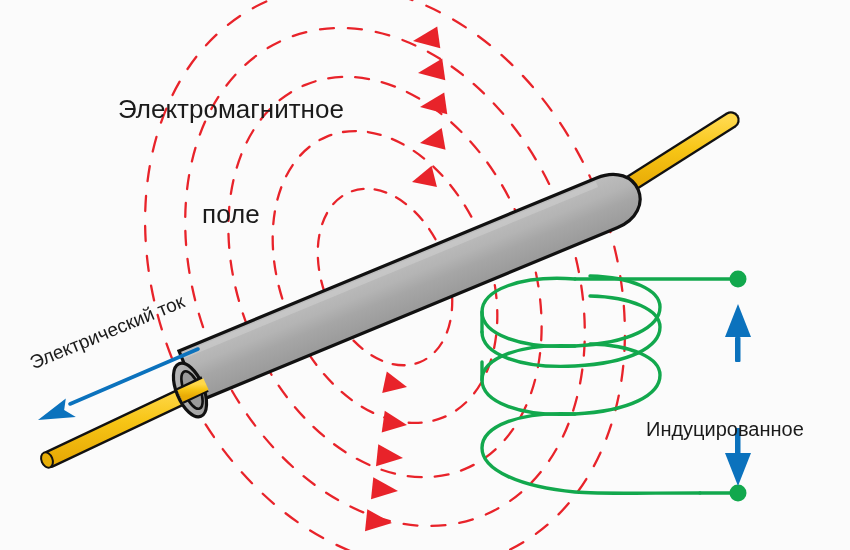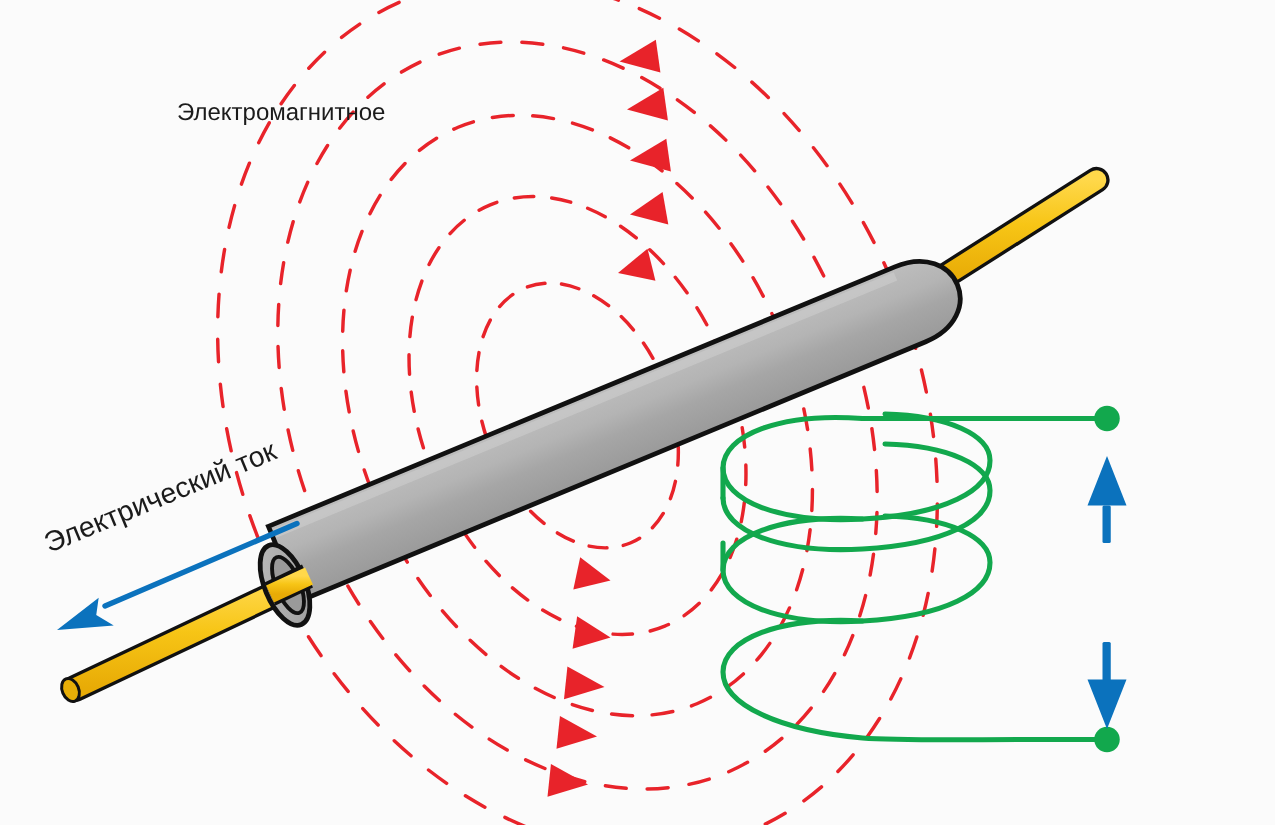"Электромагнитное" #label-field { font-size: 16px -> 26px }
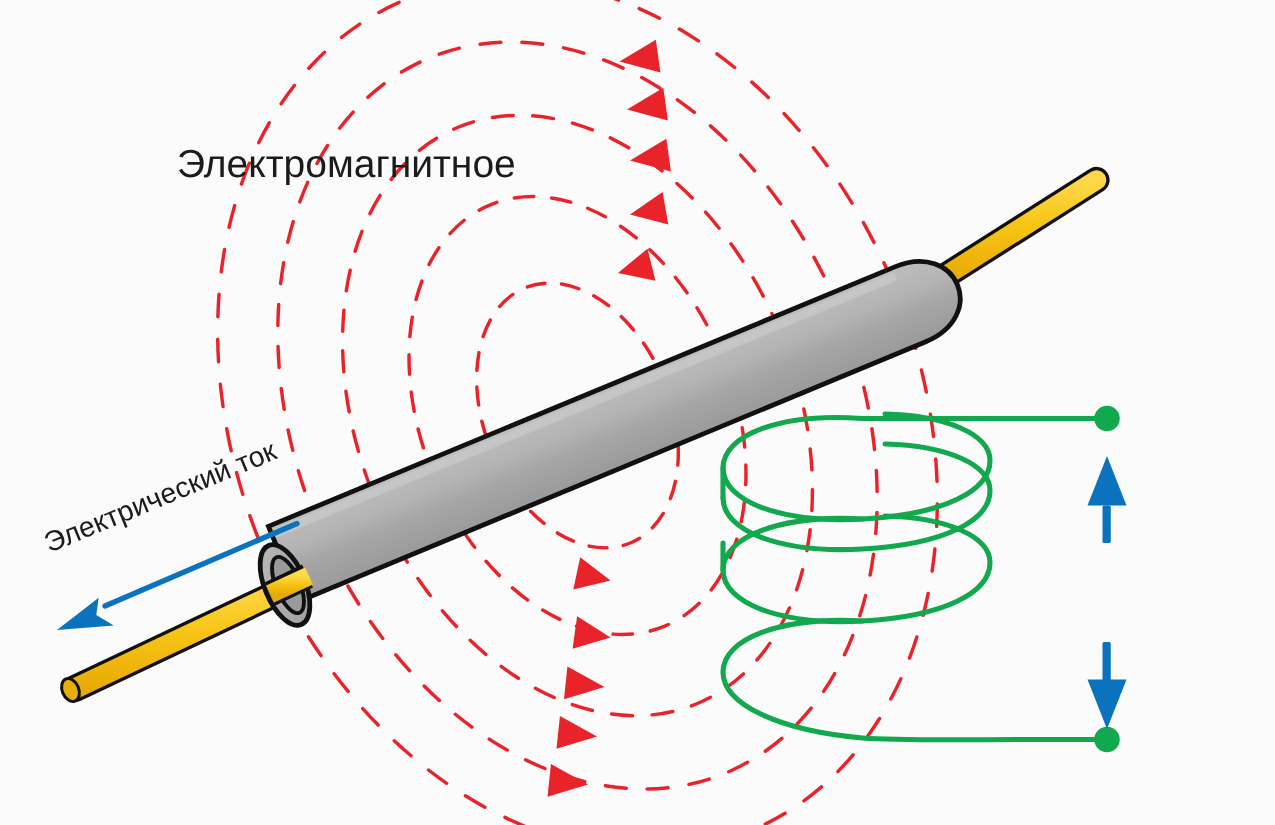"поле" div { html: none -> <div>поле</div> }
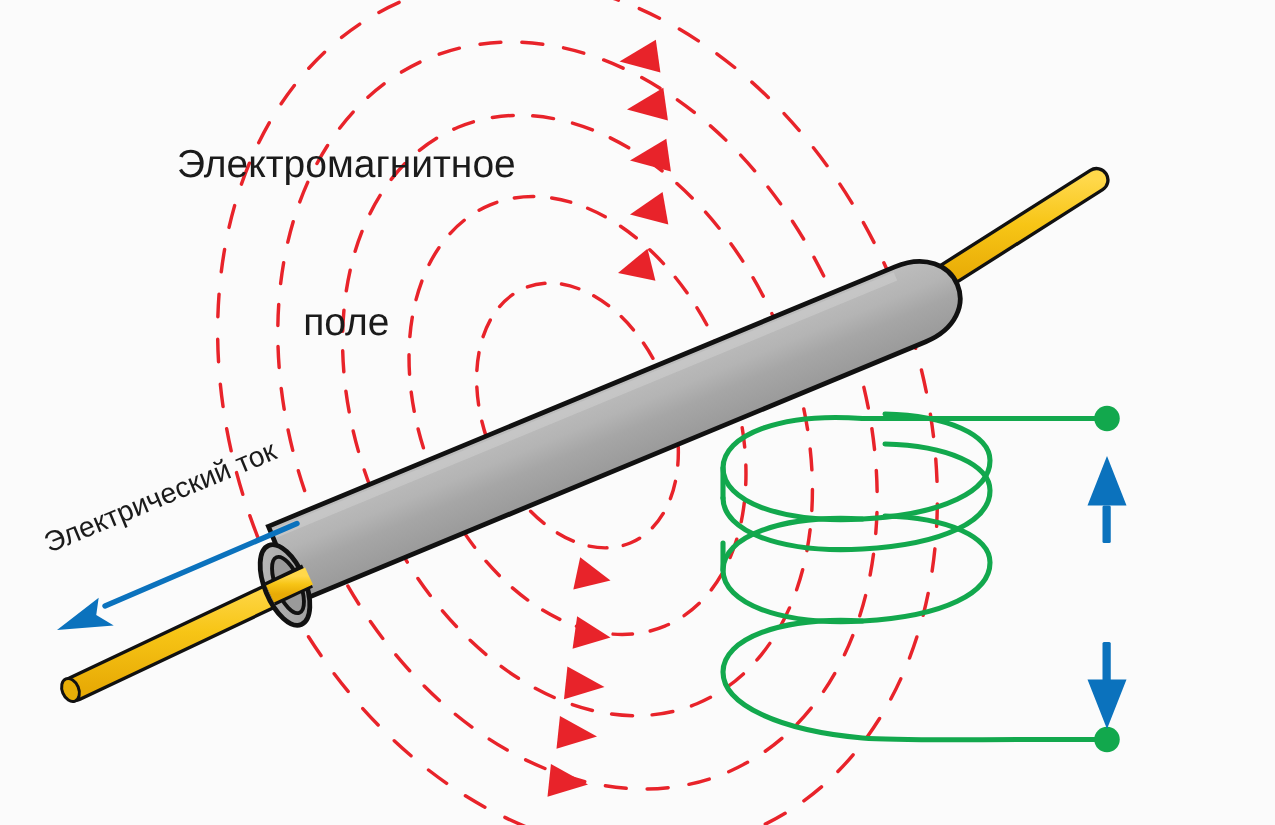"Индуцированное" div { html: none -> <div>Индуцированное</div> }
